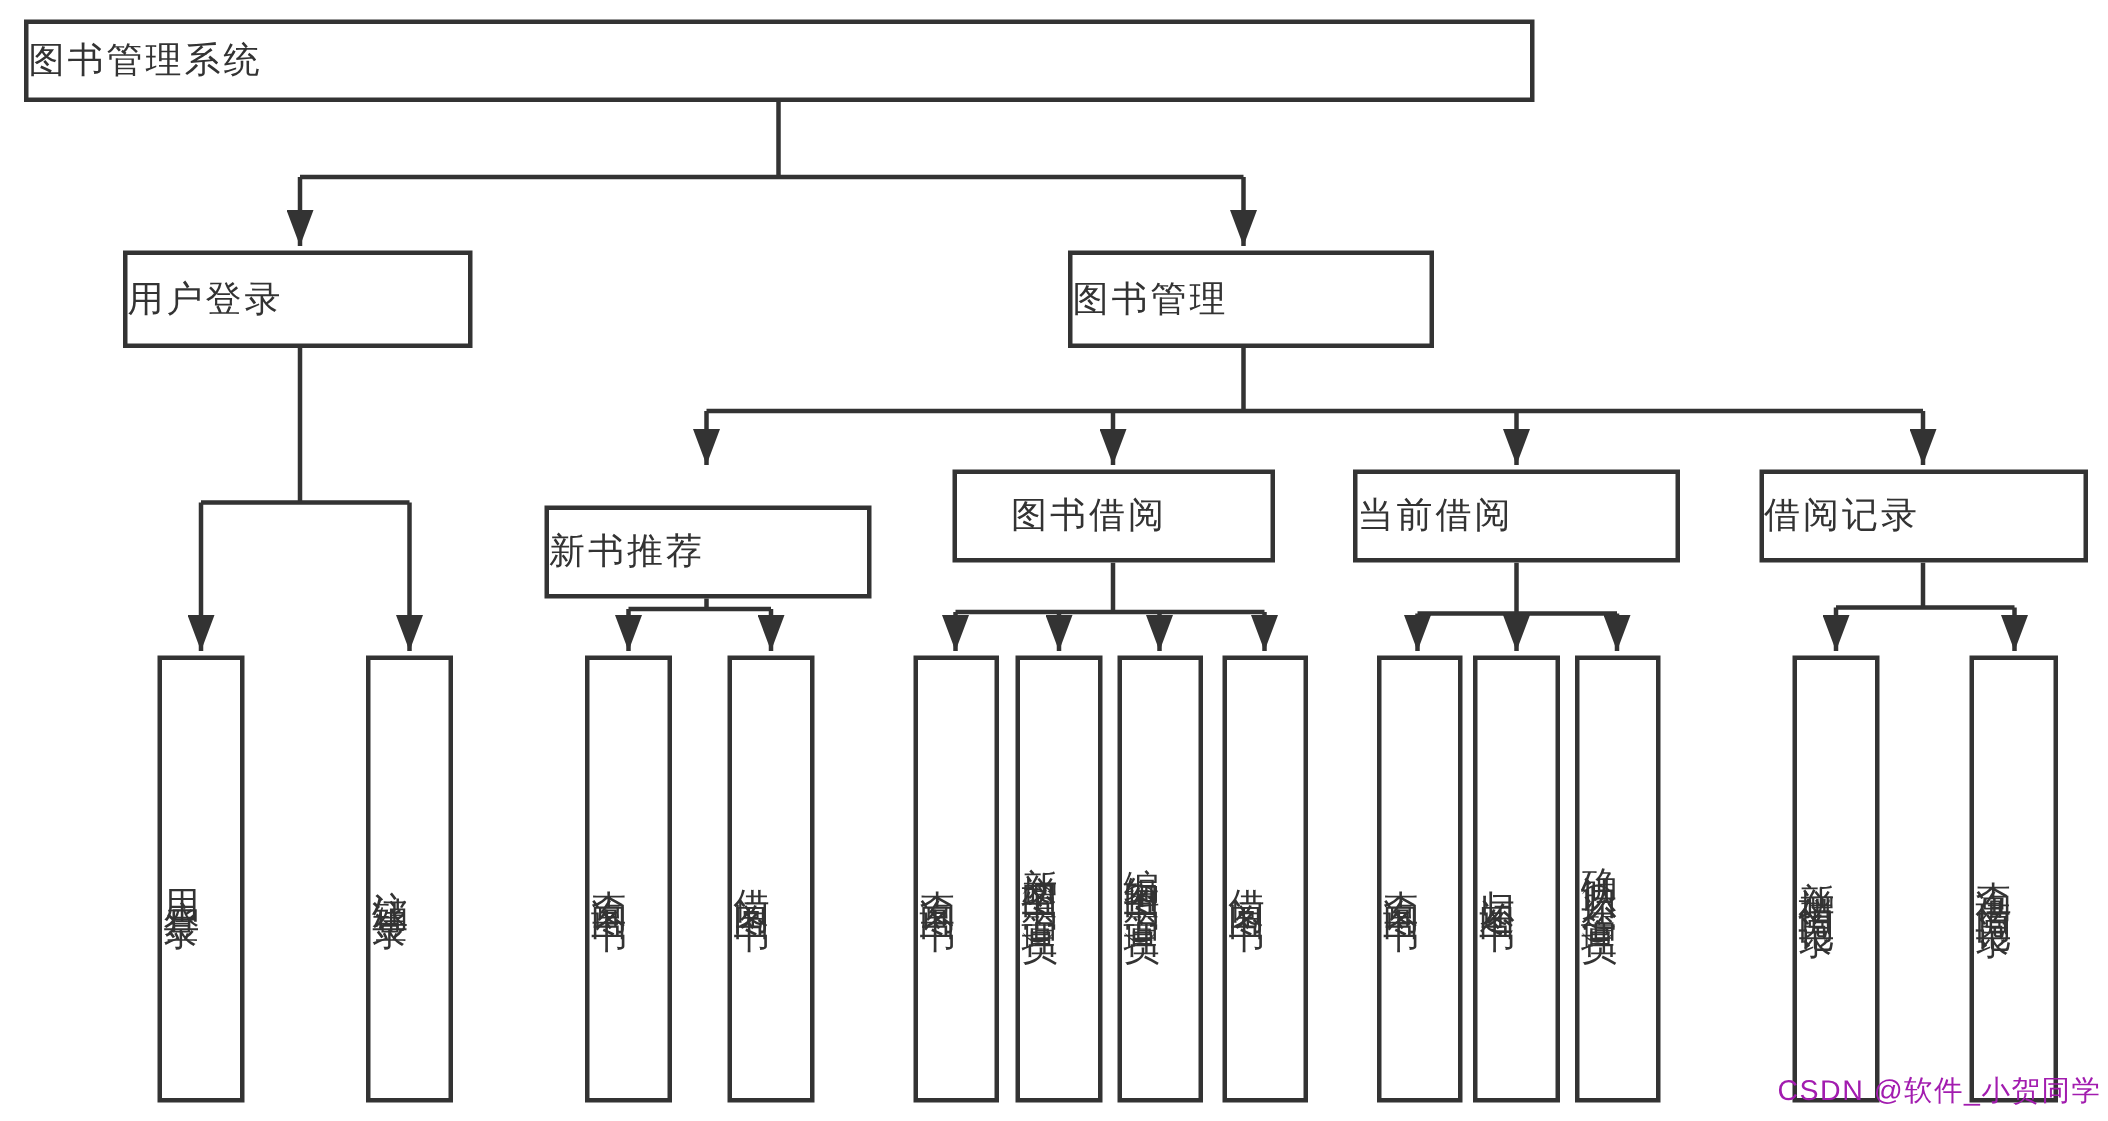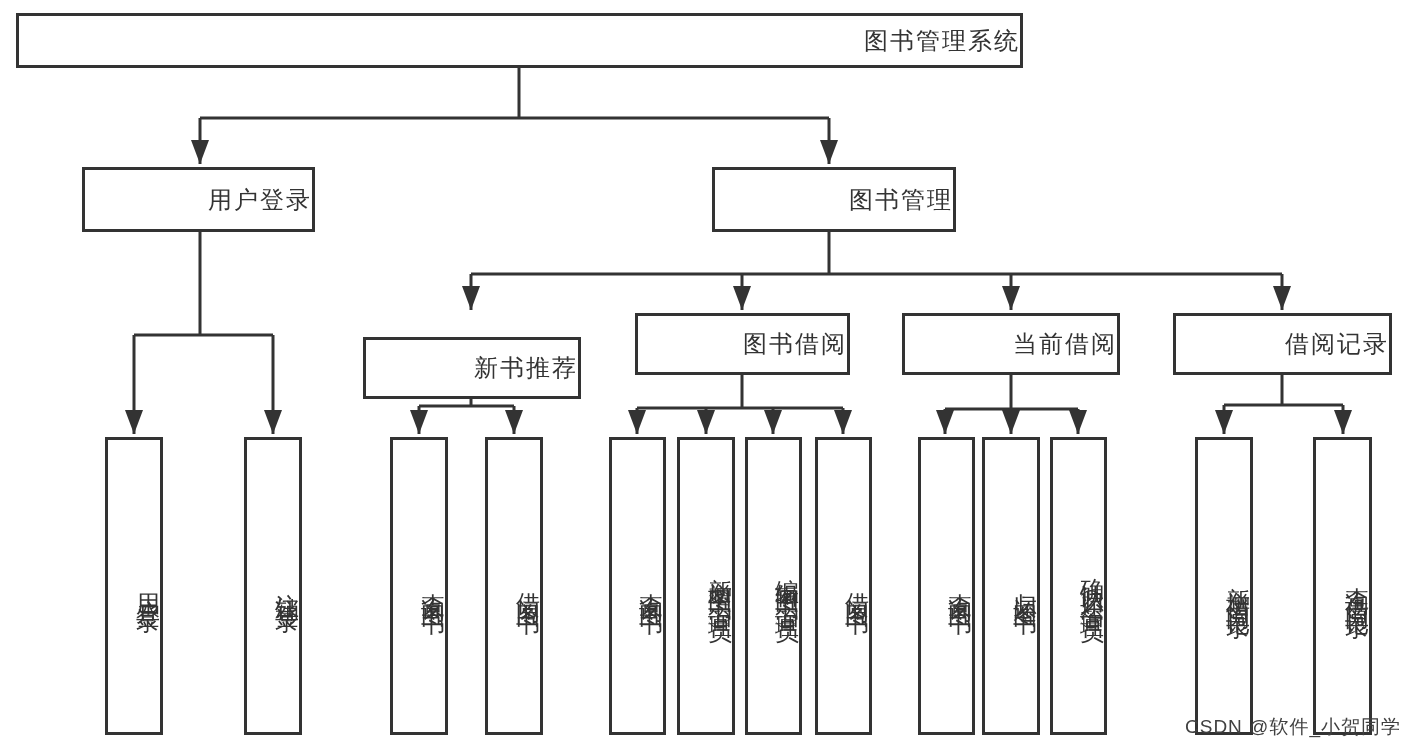"图书管理系统" .box { justify-content: flex-end -> flex-start }
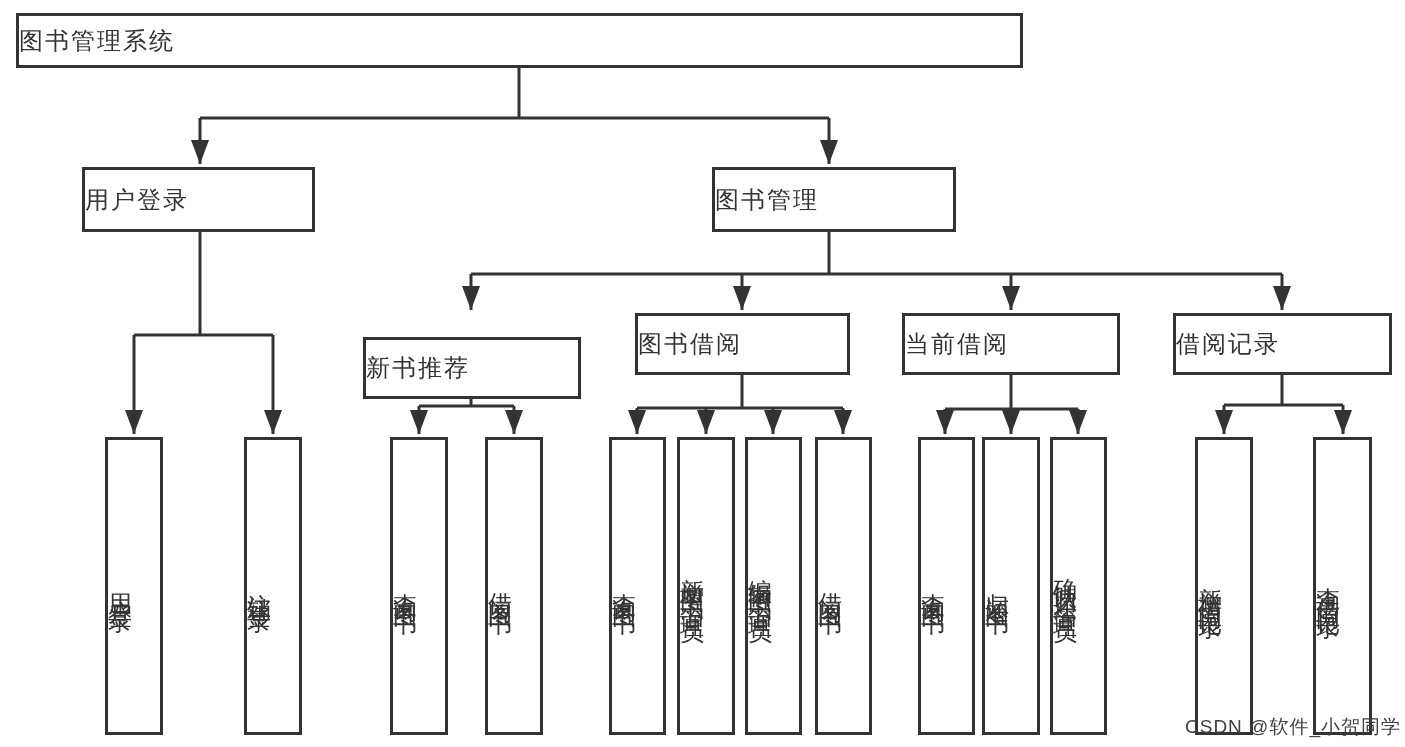"图书借阅" #b-bb { padding-left: none -> 36px }
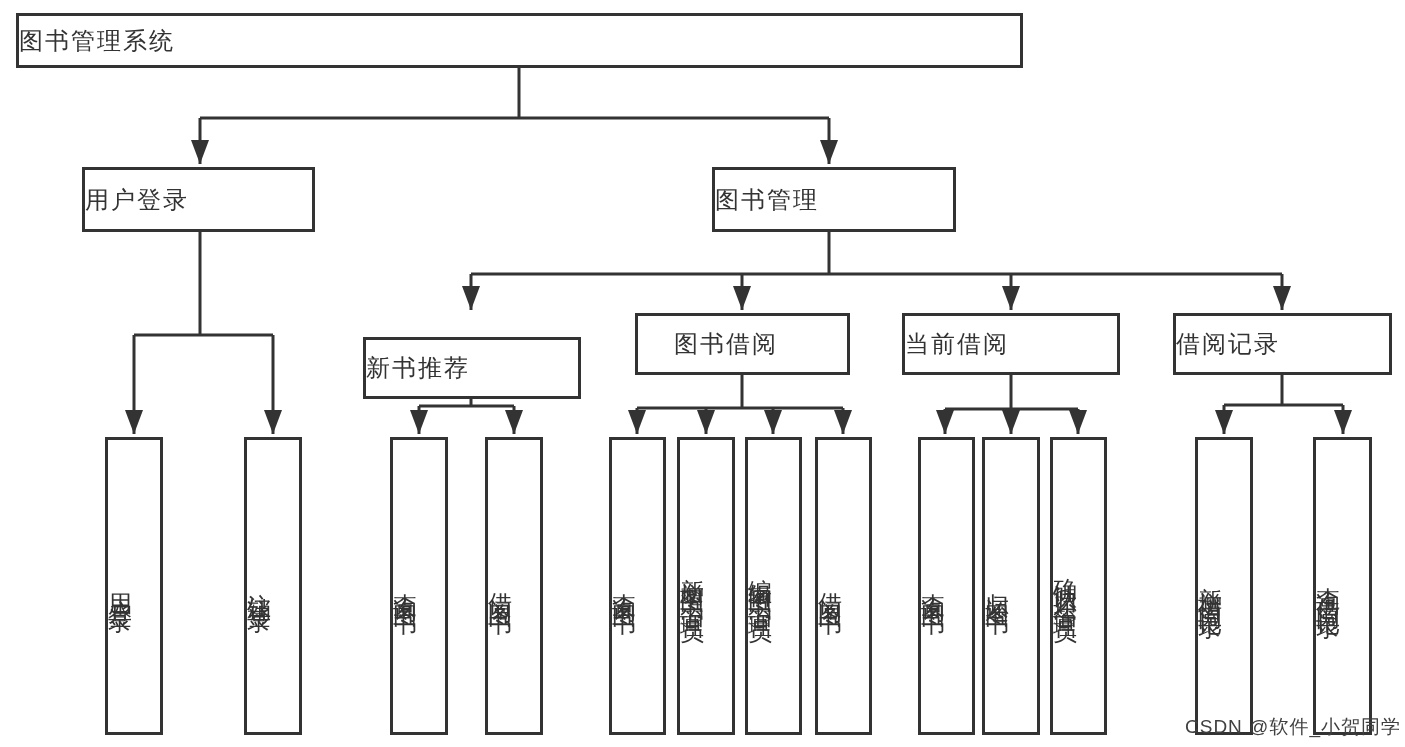"CSDN @软件_小贺同学" .watermark { color: #404040 -> #a21caf }
